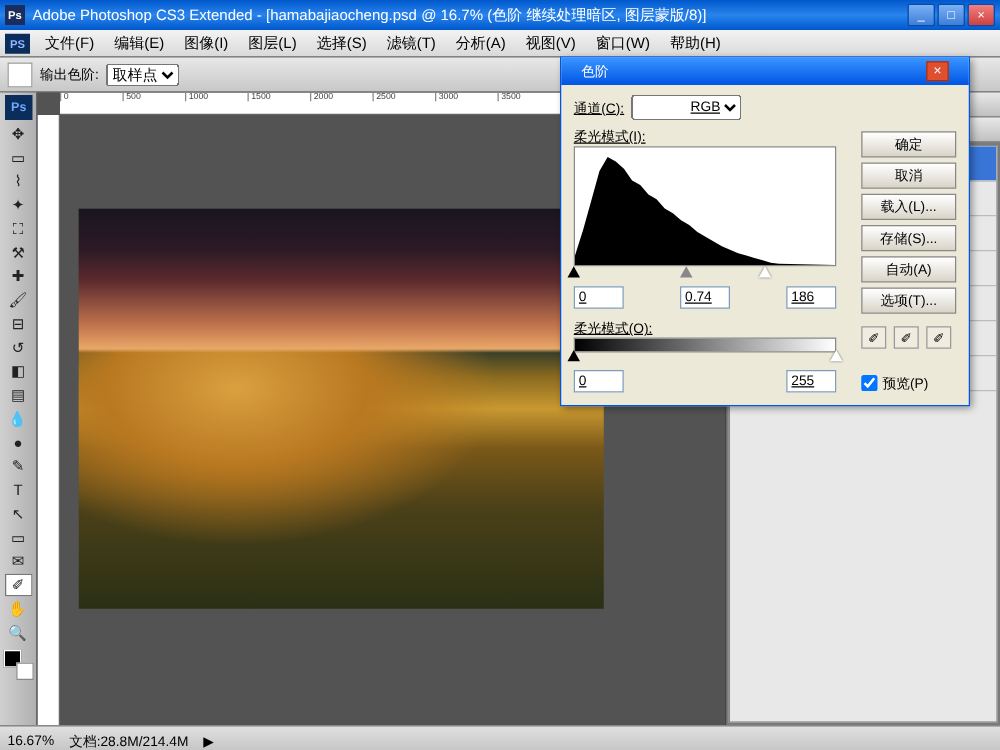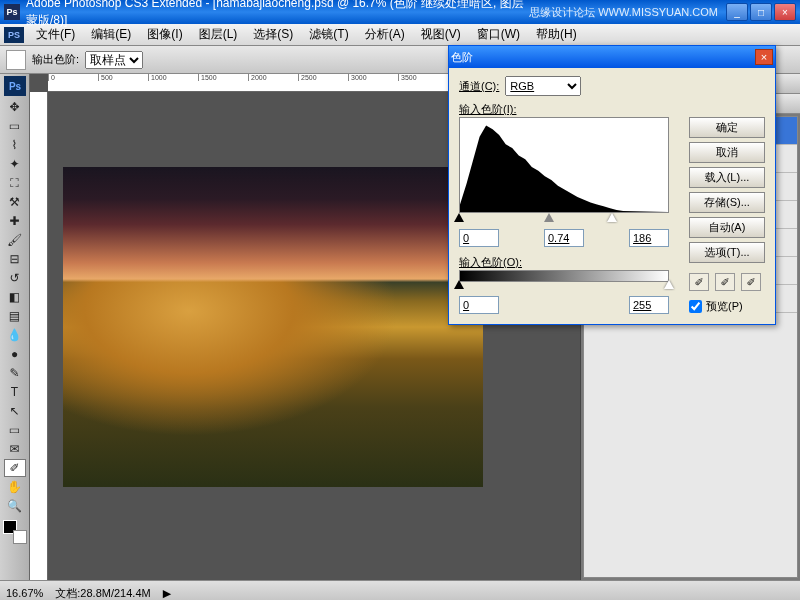"思缘设计论坛 WWW.MISSYUAN.COM" span.watermark { html: <span>思缘设计论坛 WWW.MISSYUAN.COM</span> -> none }
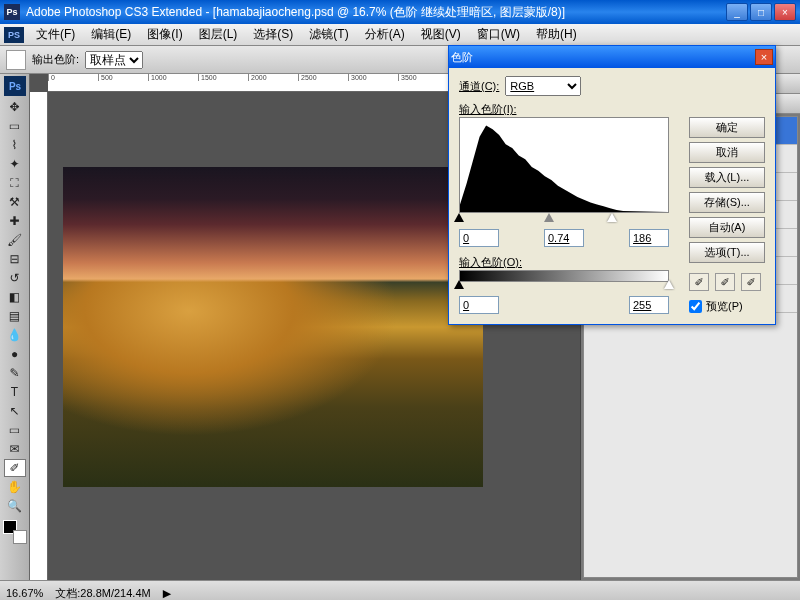"色阶" .dlg-title { padding: 0 2px -> 0 16px }
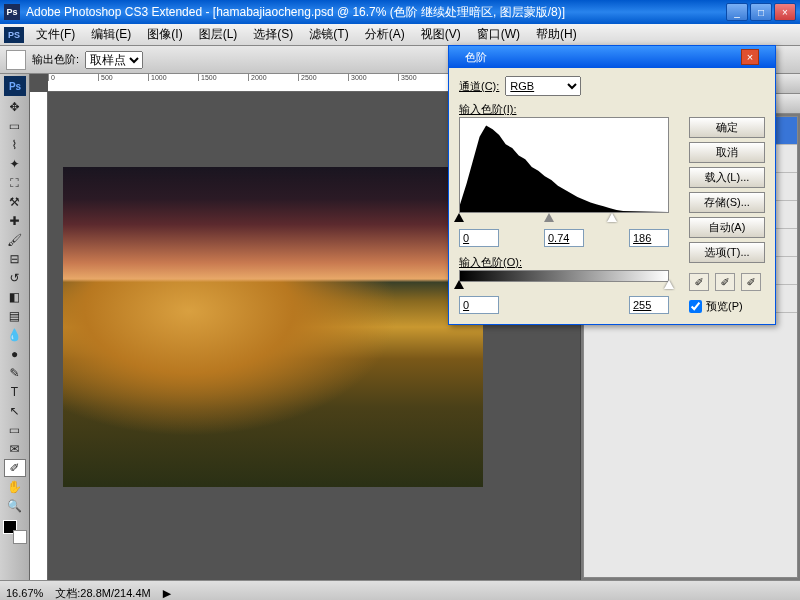"RGB" select.channel { text-align: none -> right; width: 76px -> 88px }
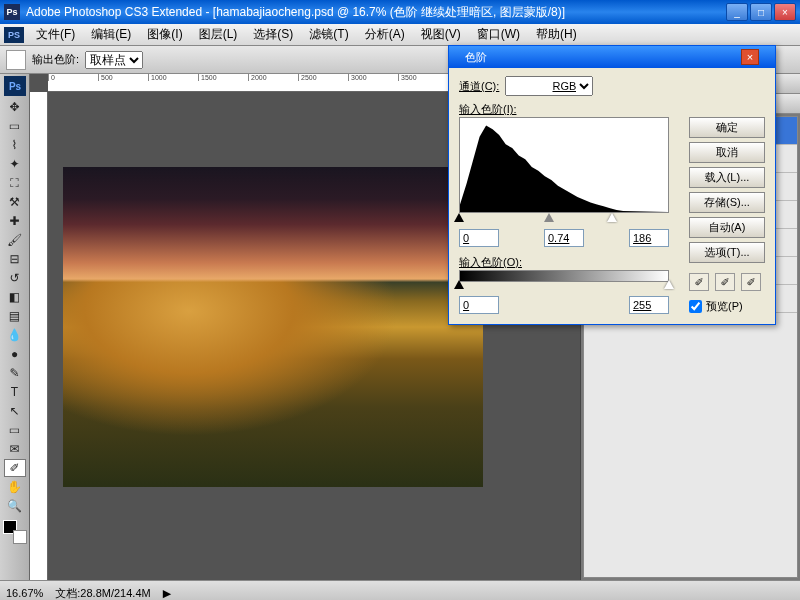"输入色阶(I):" div { text: 输入色阶 -> 柔光模式 }
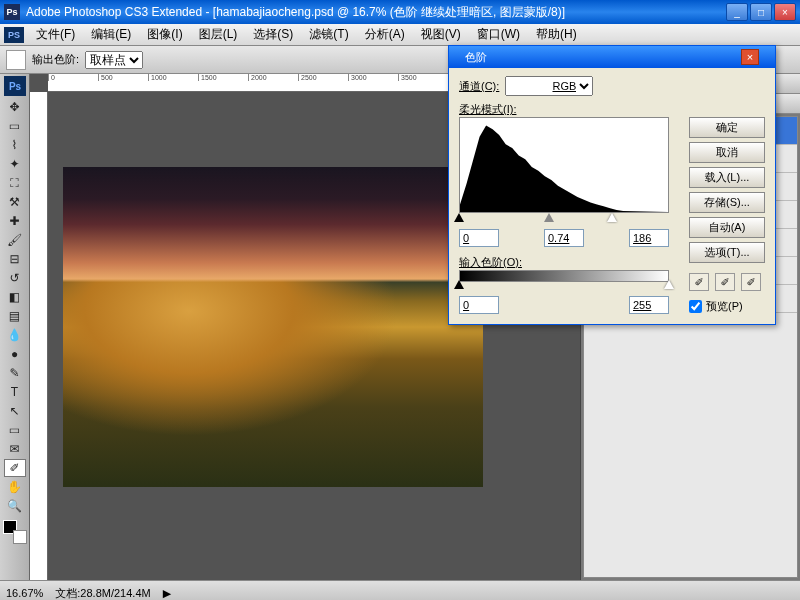"输入色阶(O):" div { text: 输入色阶 -> 柔光模式 }
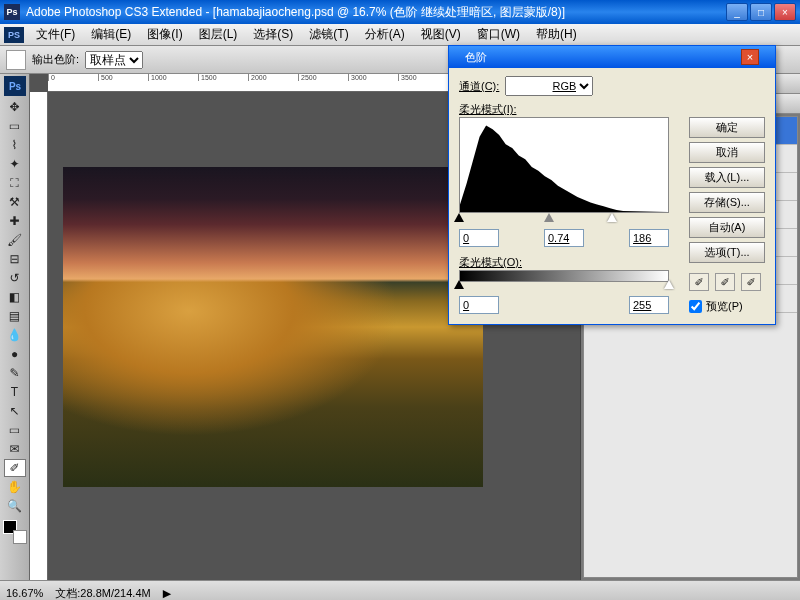"预览(P)" .preview-chk { margin-top: 4px -> 16px }
